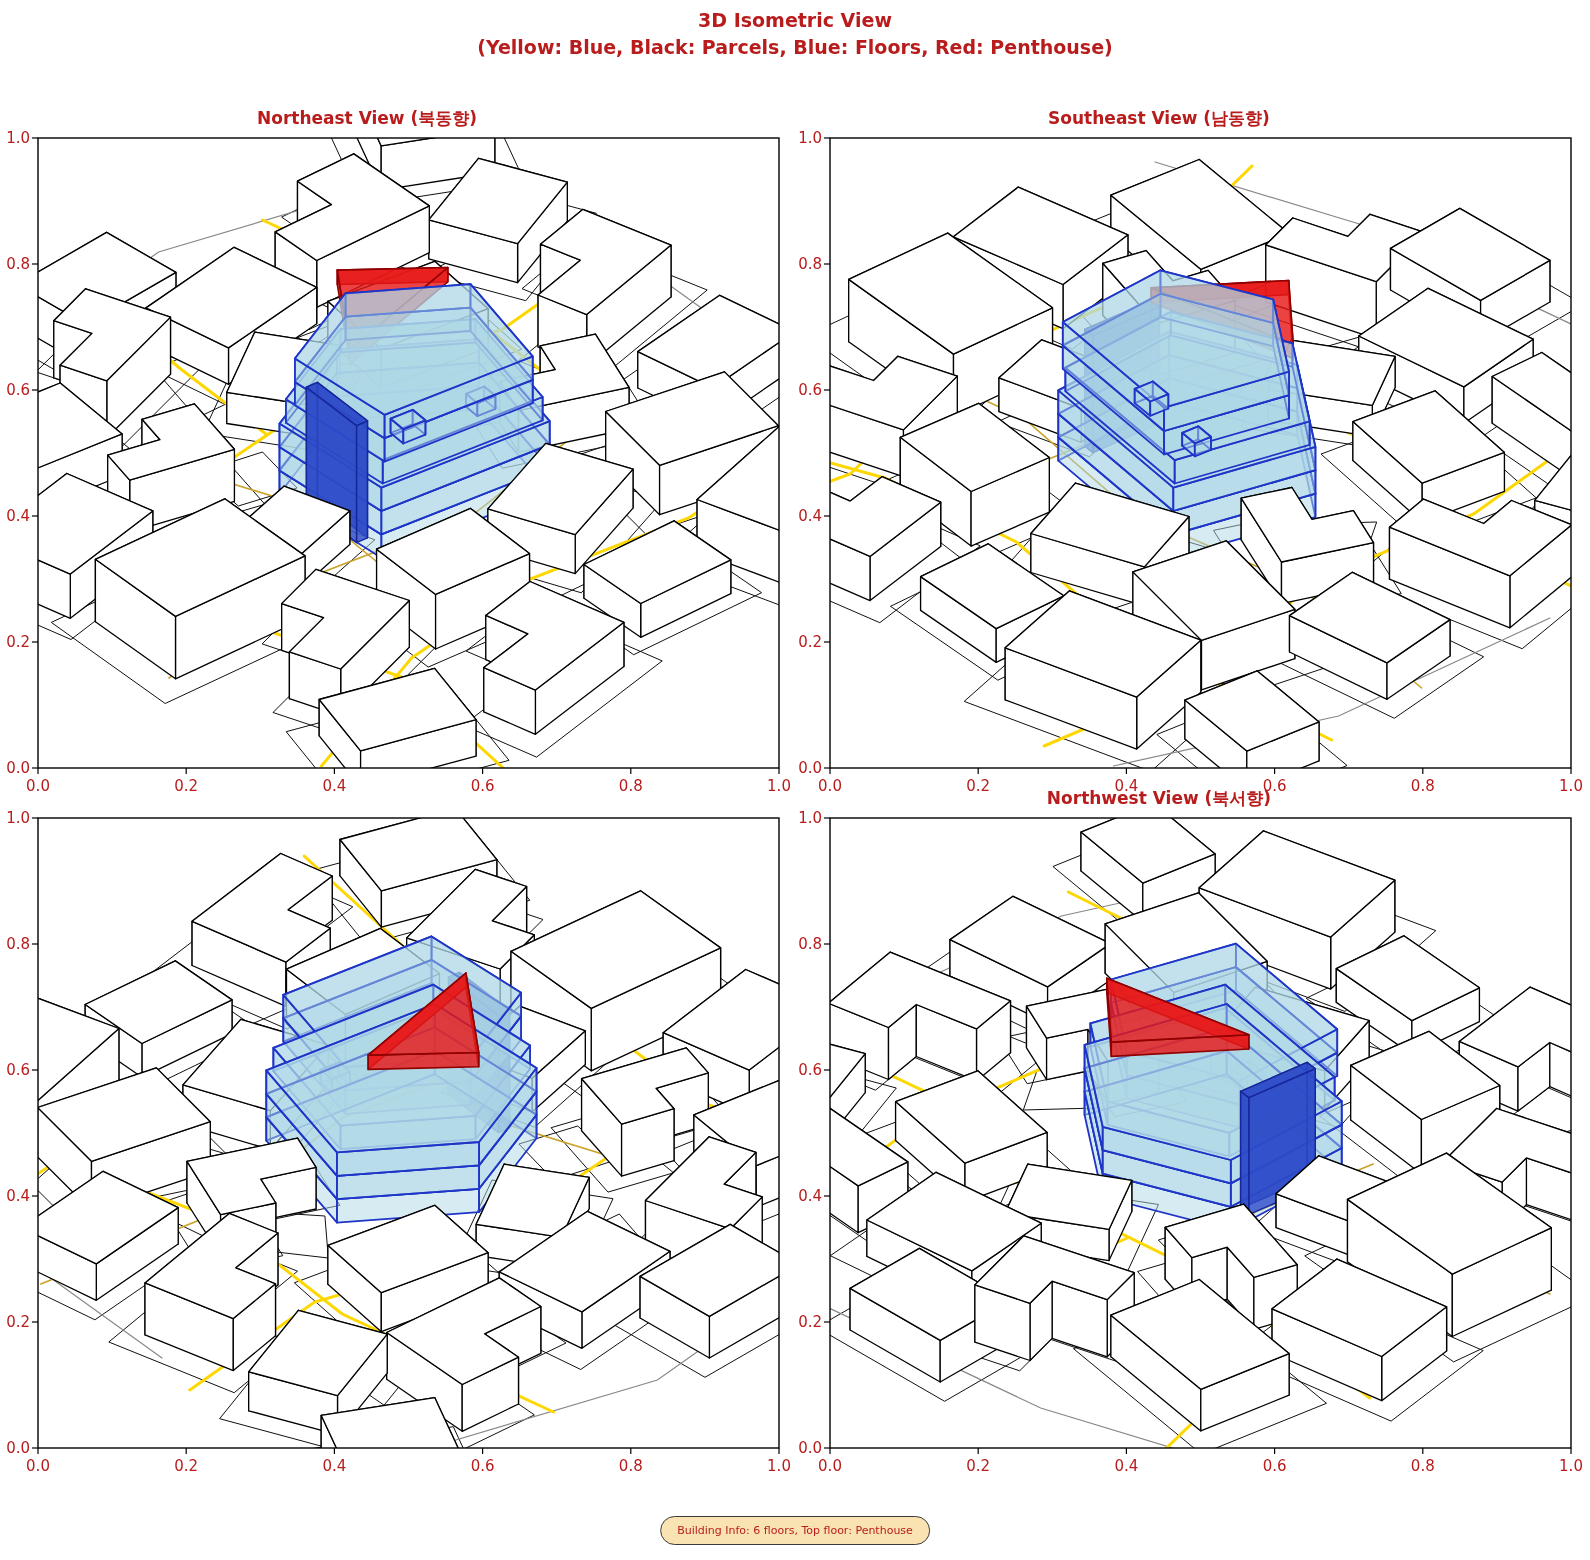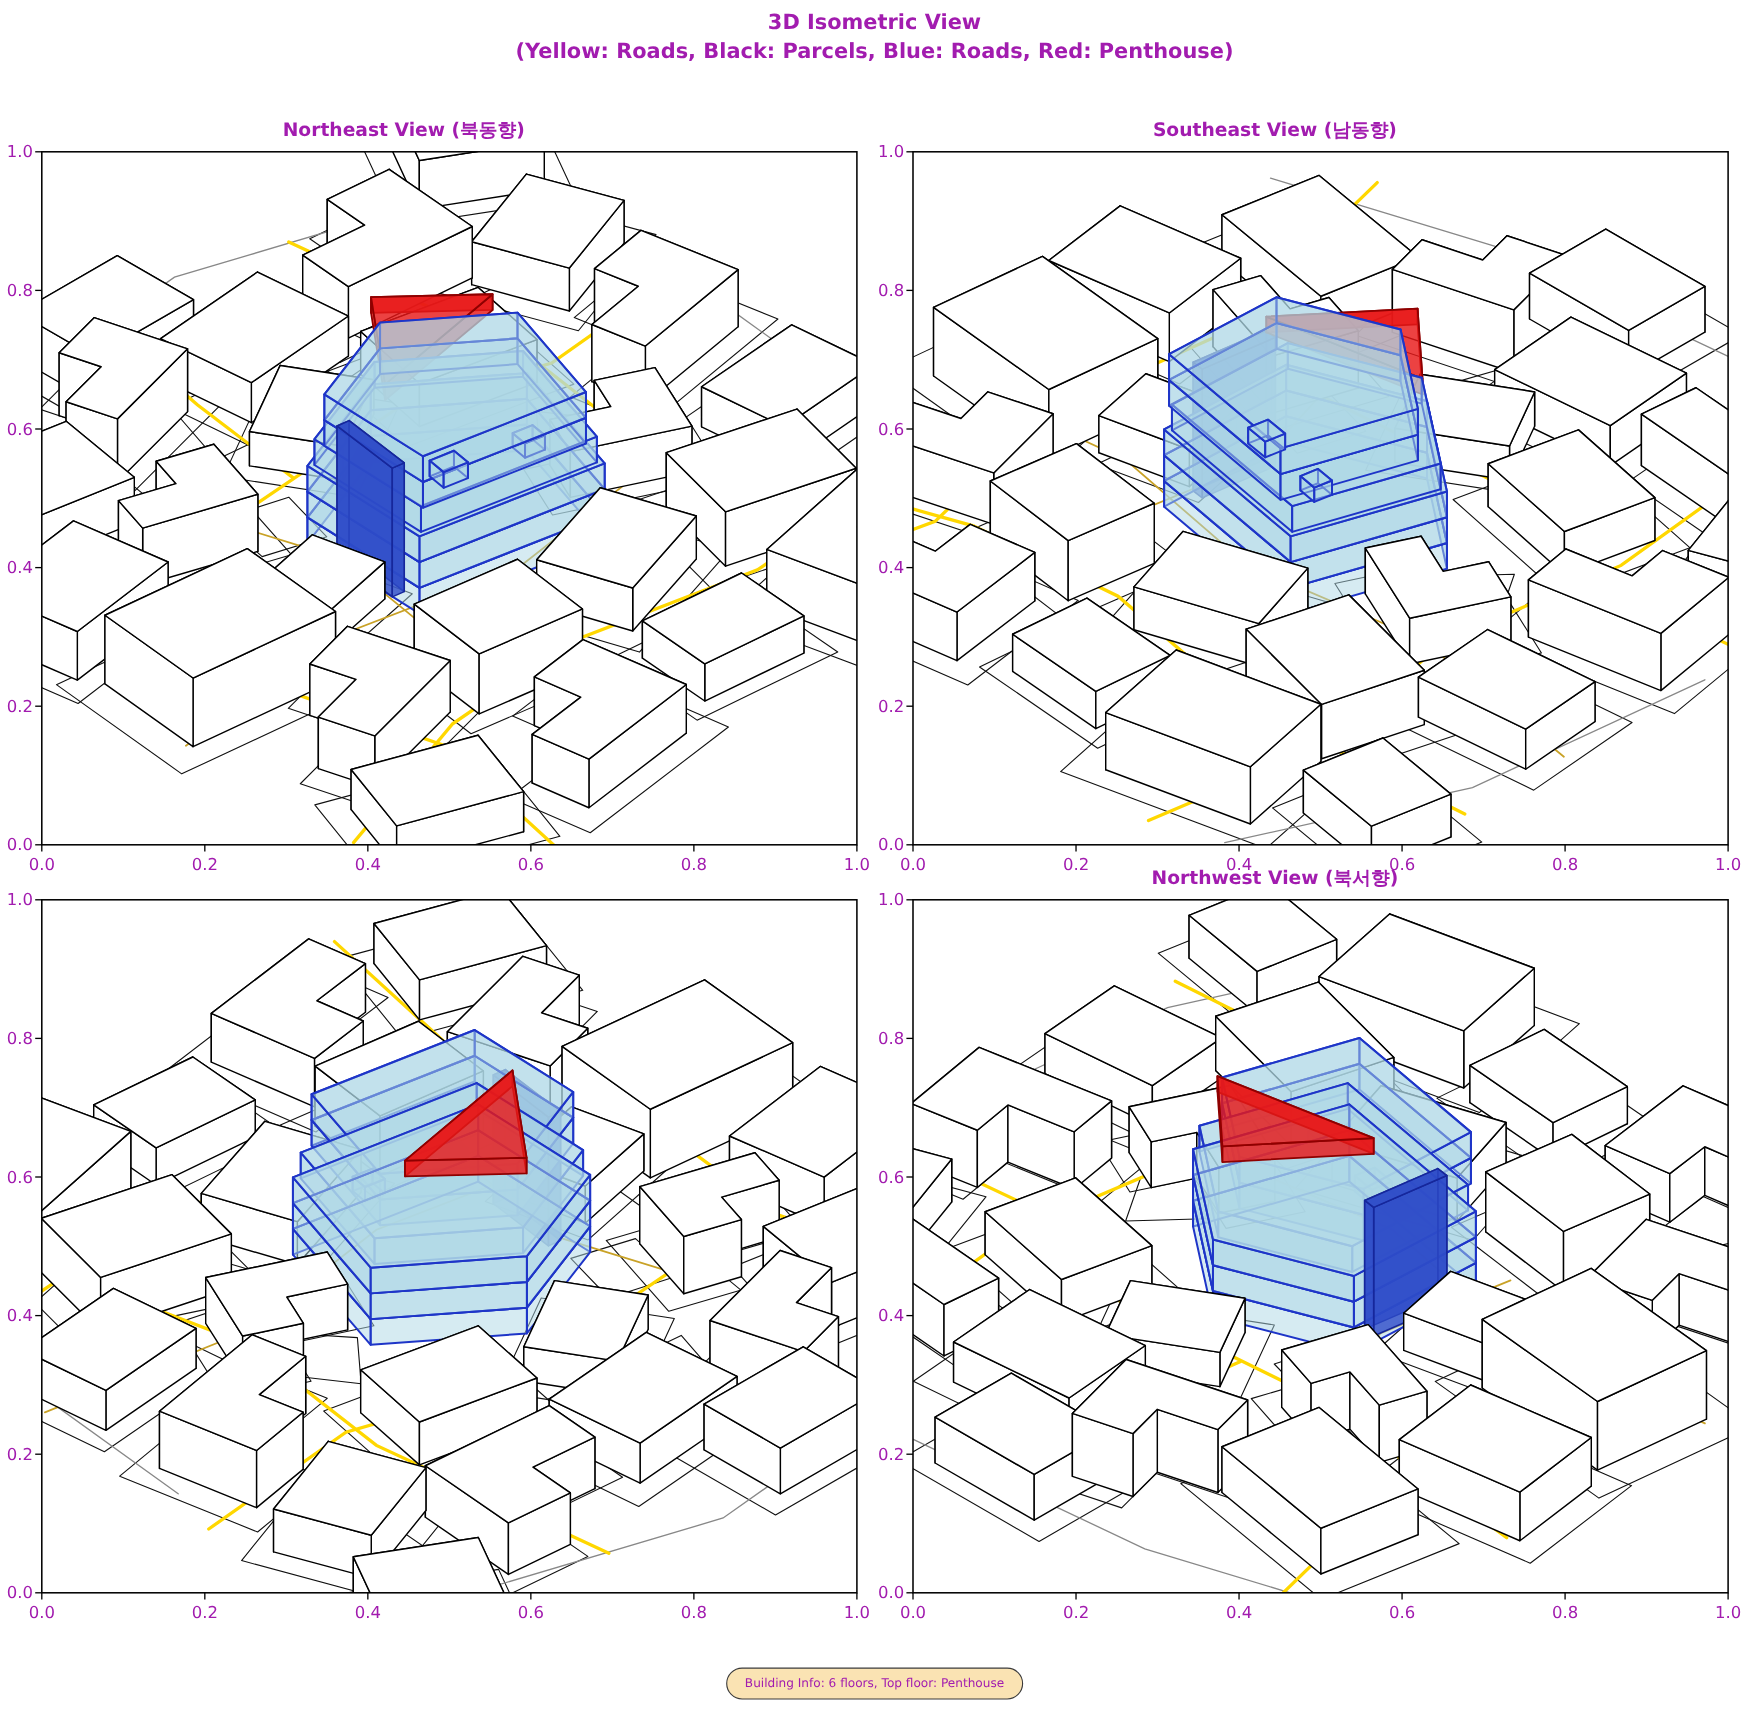"3D Isometric View" #page { color: #a21caf -> #b91c1c }
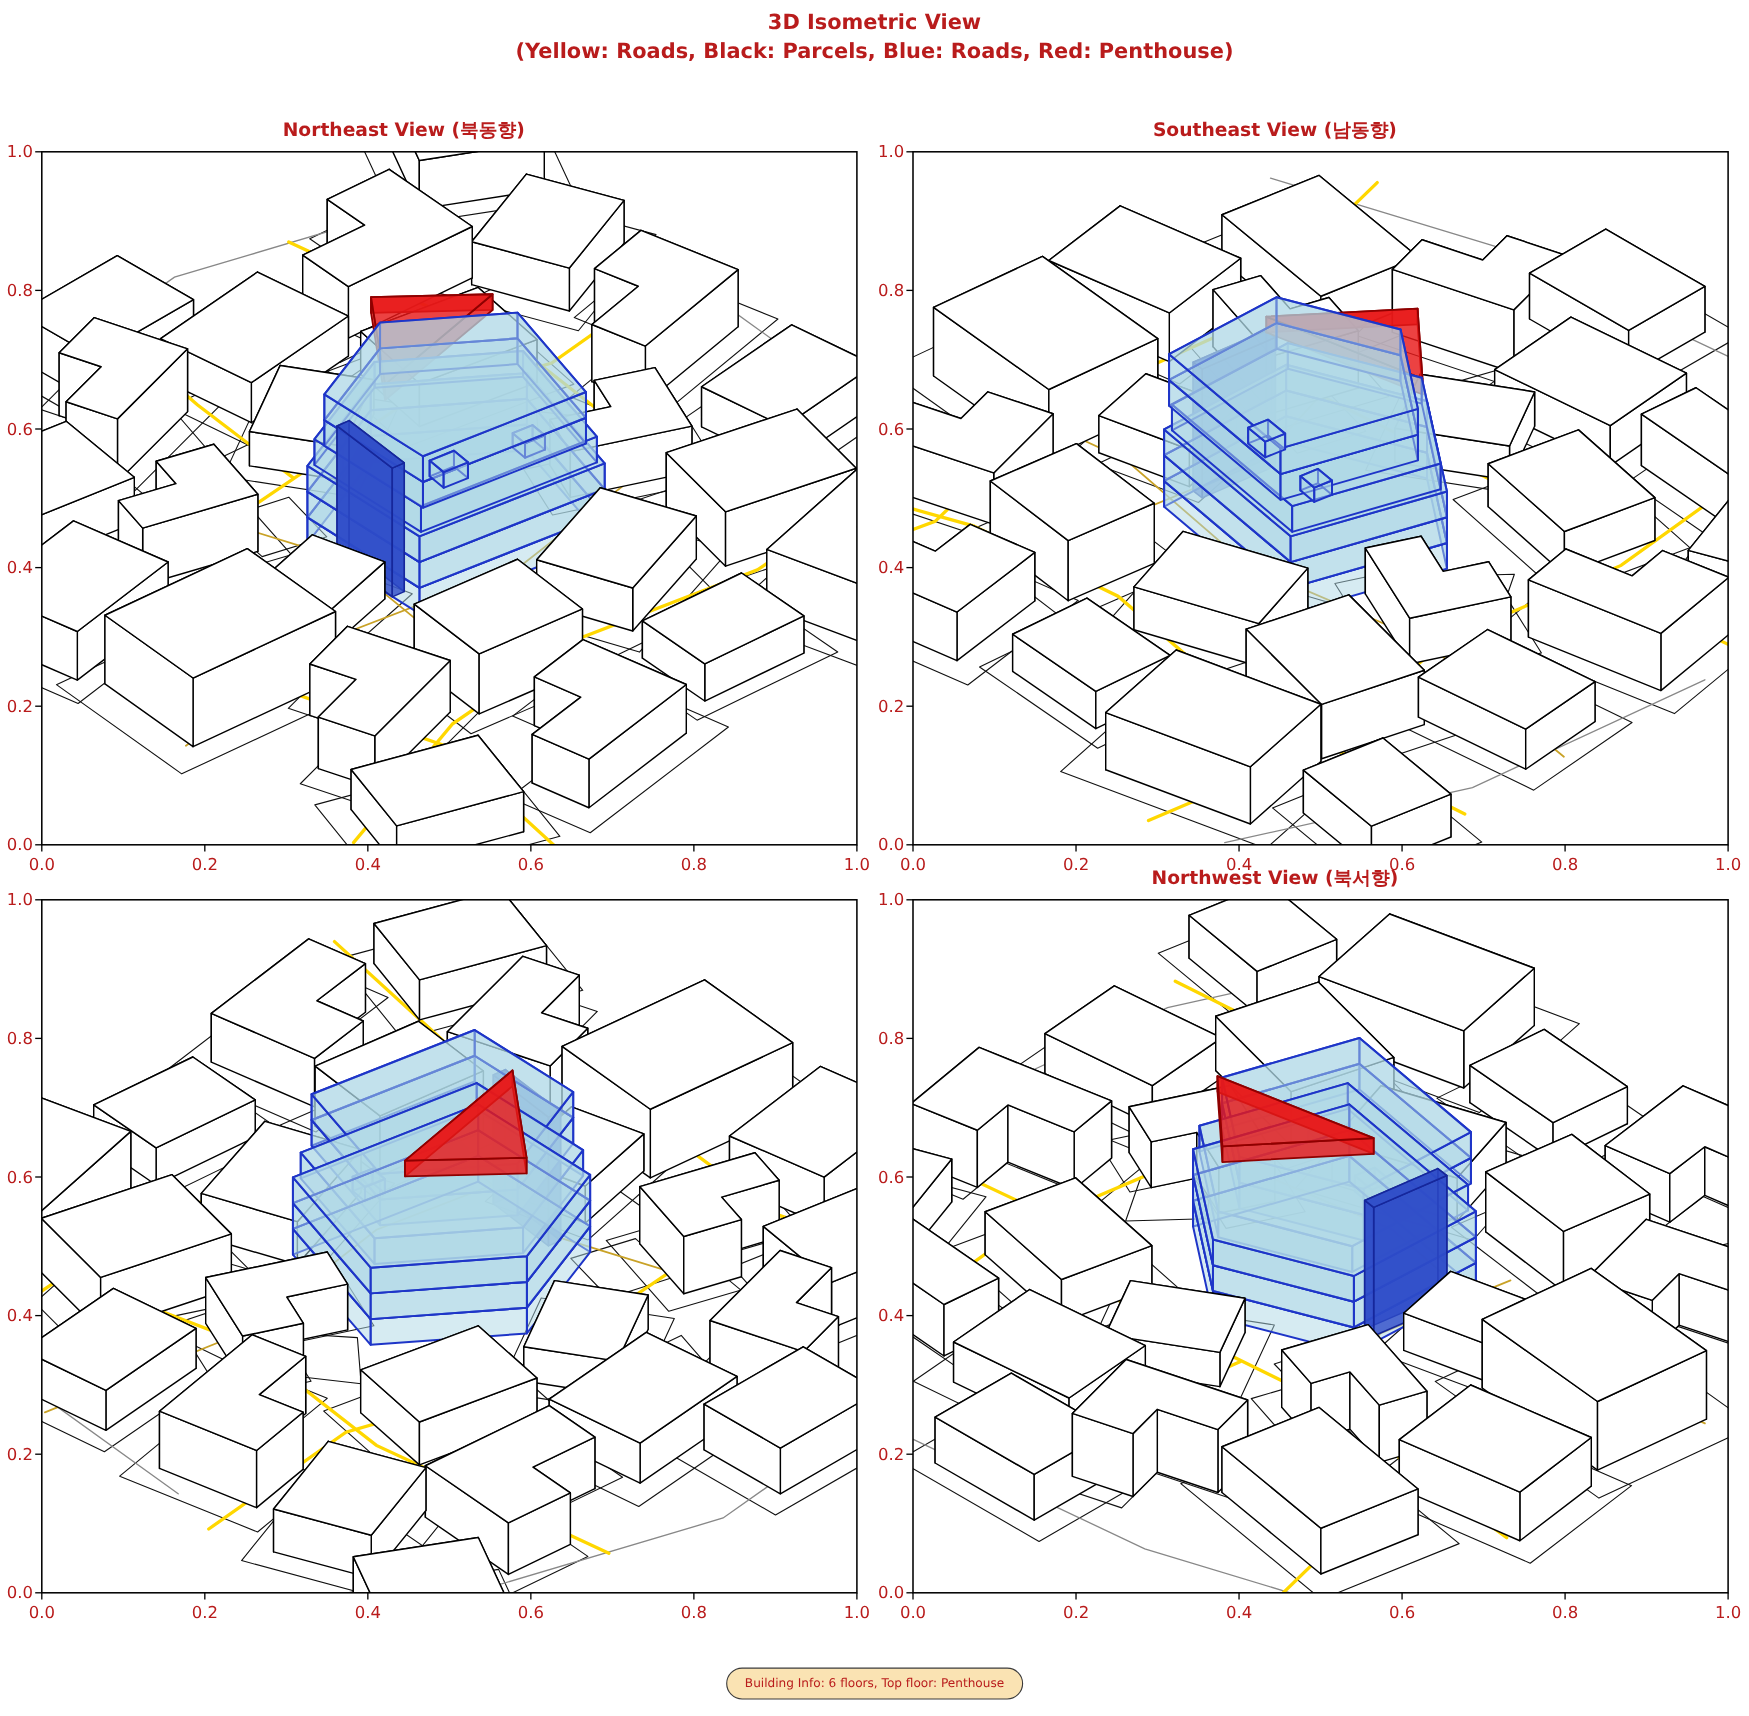"(Yellow: Roads, Black: Parcels, Blue:" div { text: Roads, Black: Parcels, Blue: Roads -> Blue, Black: Parcels, Blue: Floors }
